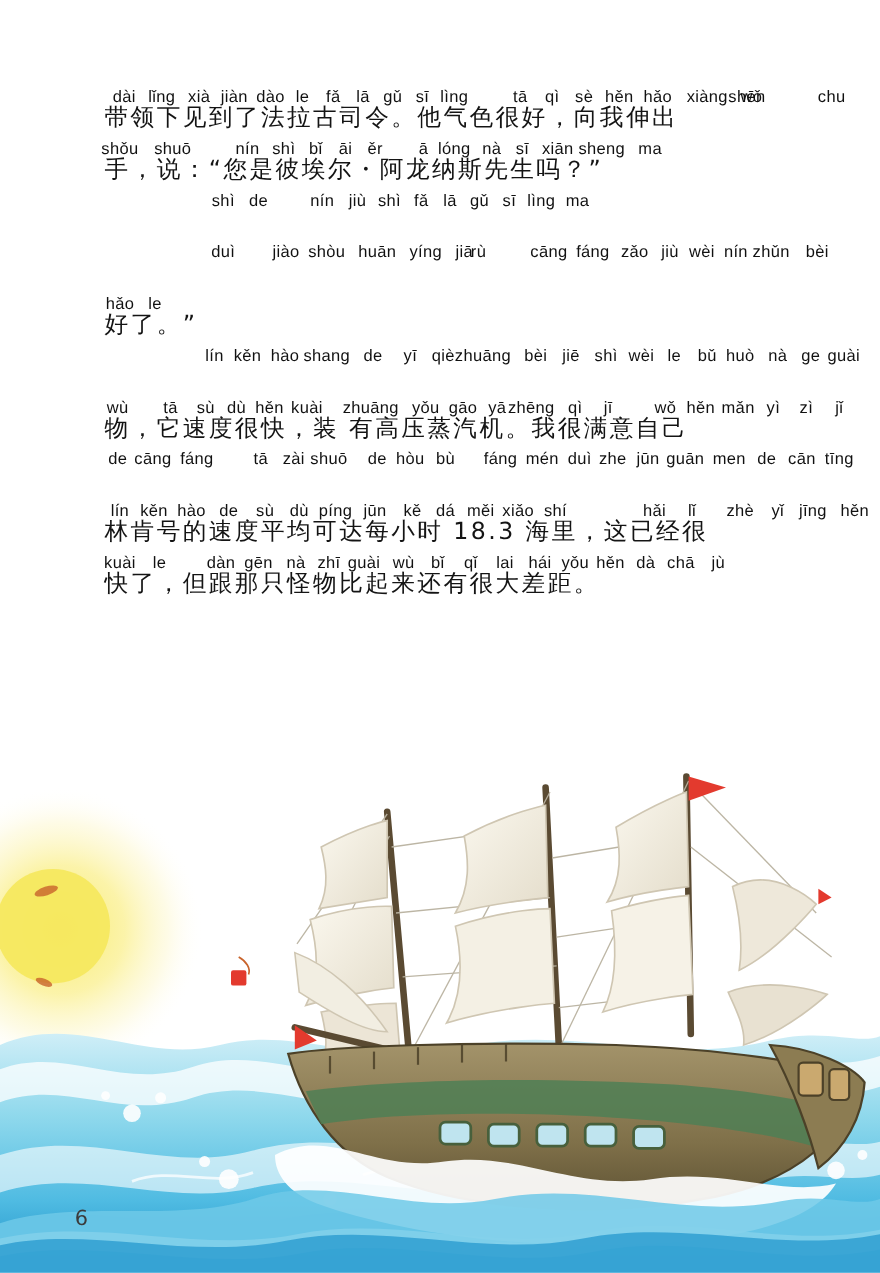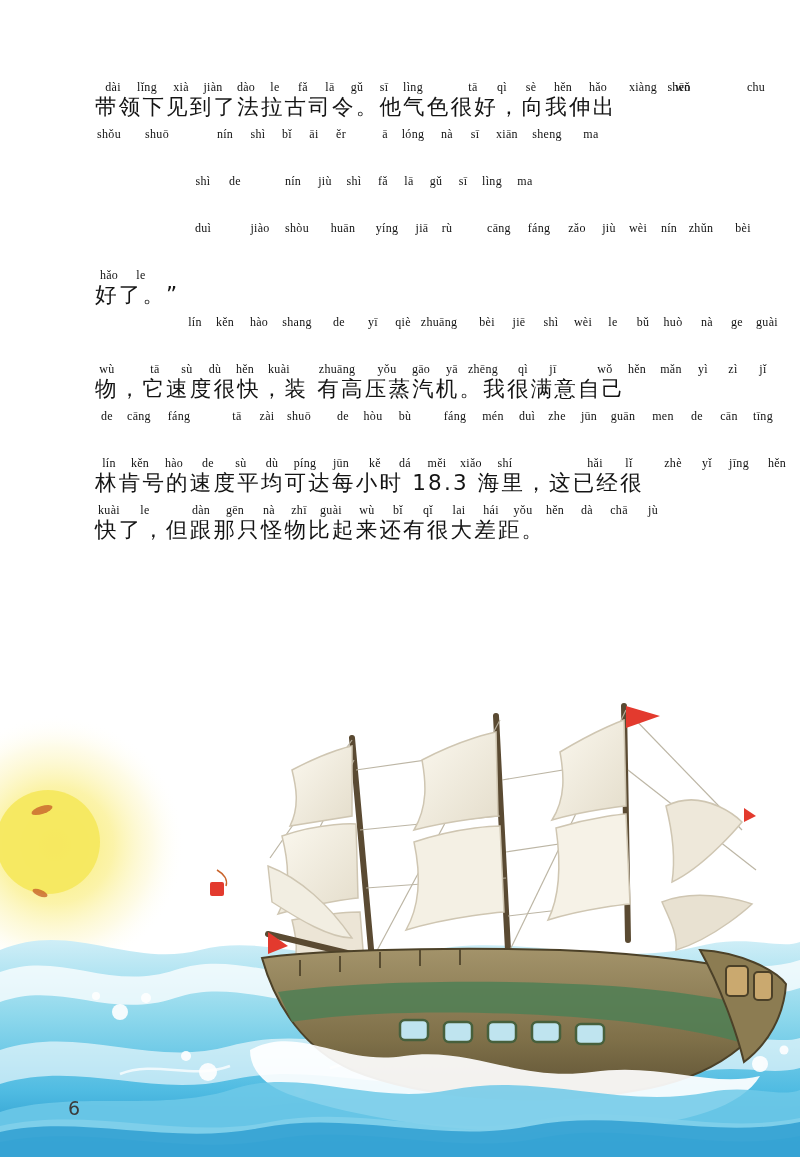"dài" .py { font-family: Liberation Serif, serif -> Liberation Sans, sans-serif; font-size: 12px -> 15px }
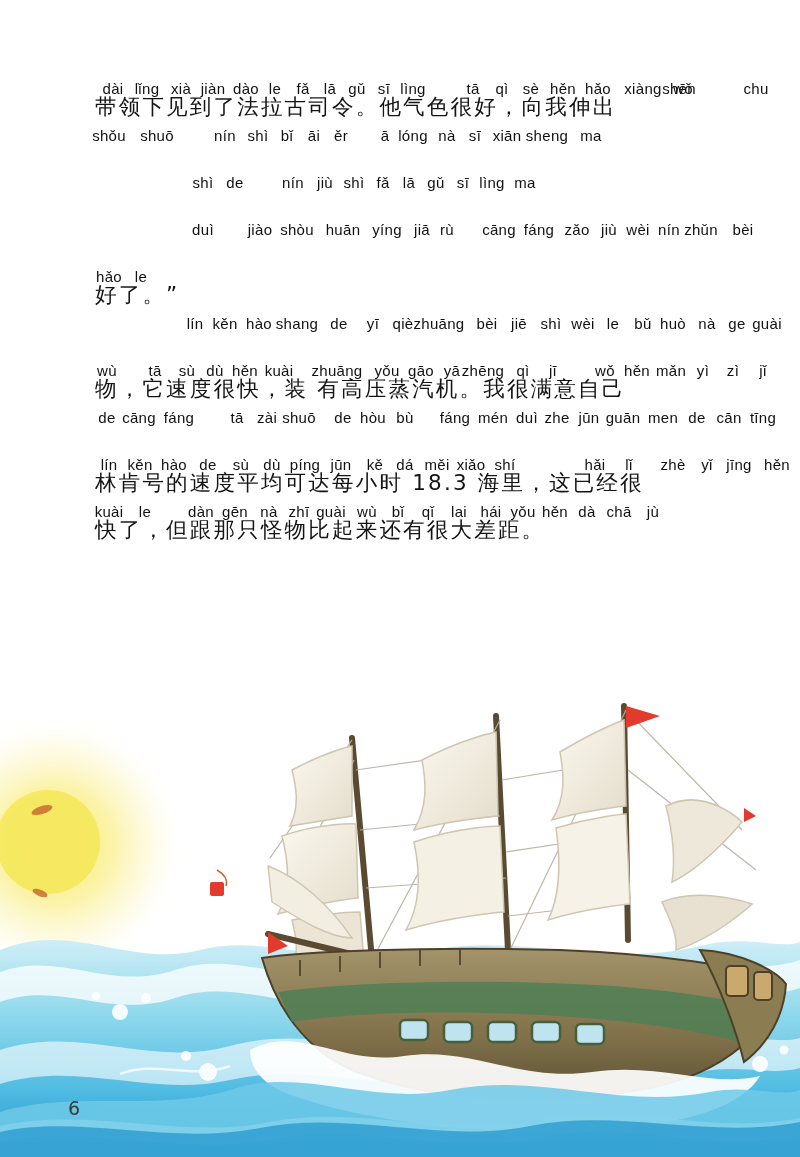"手，说：“您是彼埃尔・阿龙纳斯先生吗？”" div.hz { html: none -> <div>手，说：“您是彼埃尔・阿龙纳斯先生吗？”</div> }
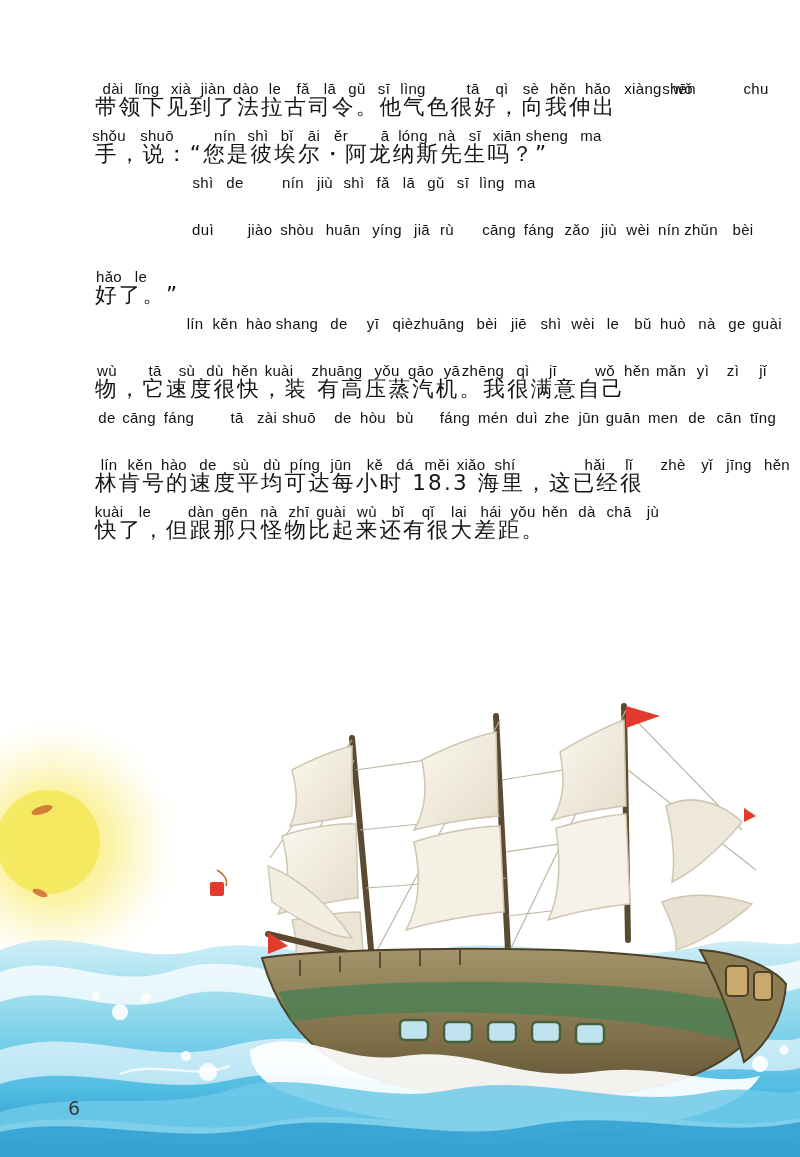"rù" span { left: 352px -> 340px }
